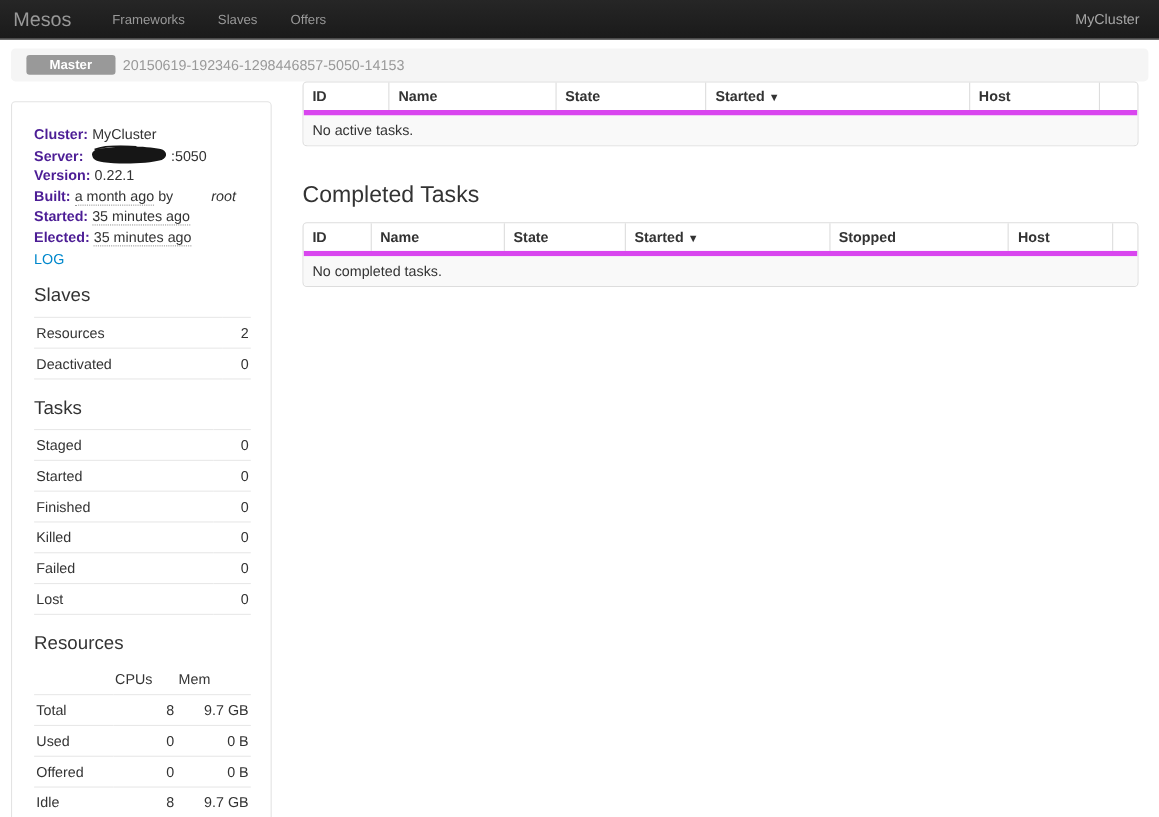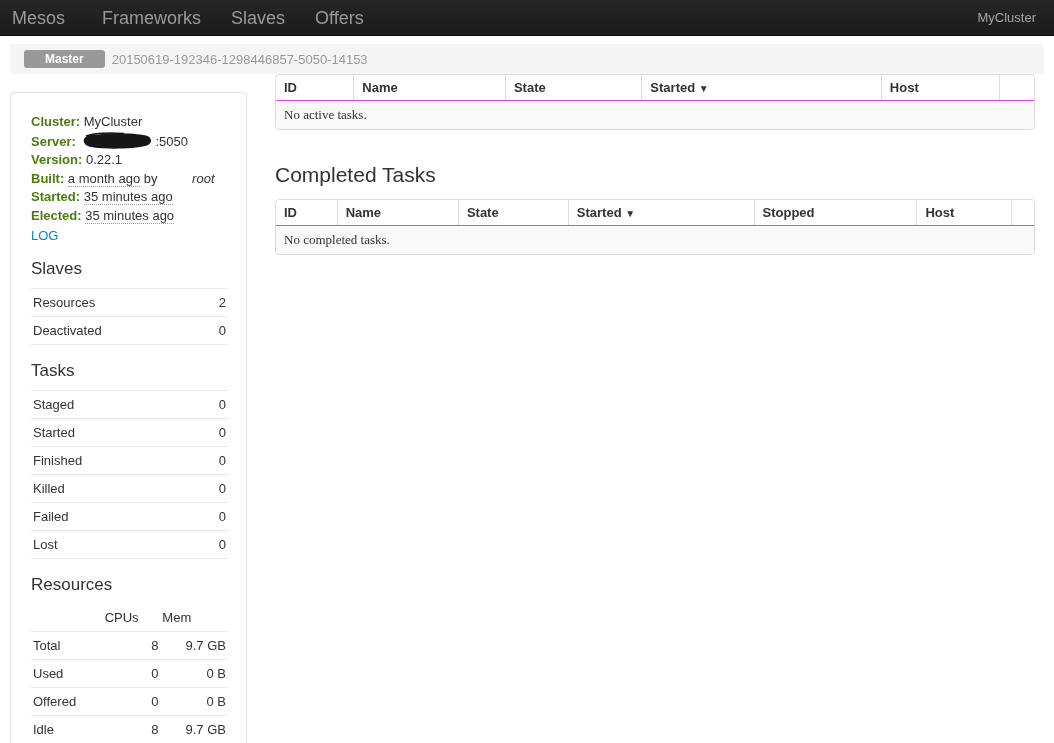"Frameworks" .navbar .nav-item { font-size: 18px -> 12px }
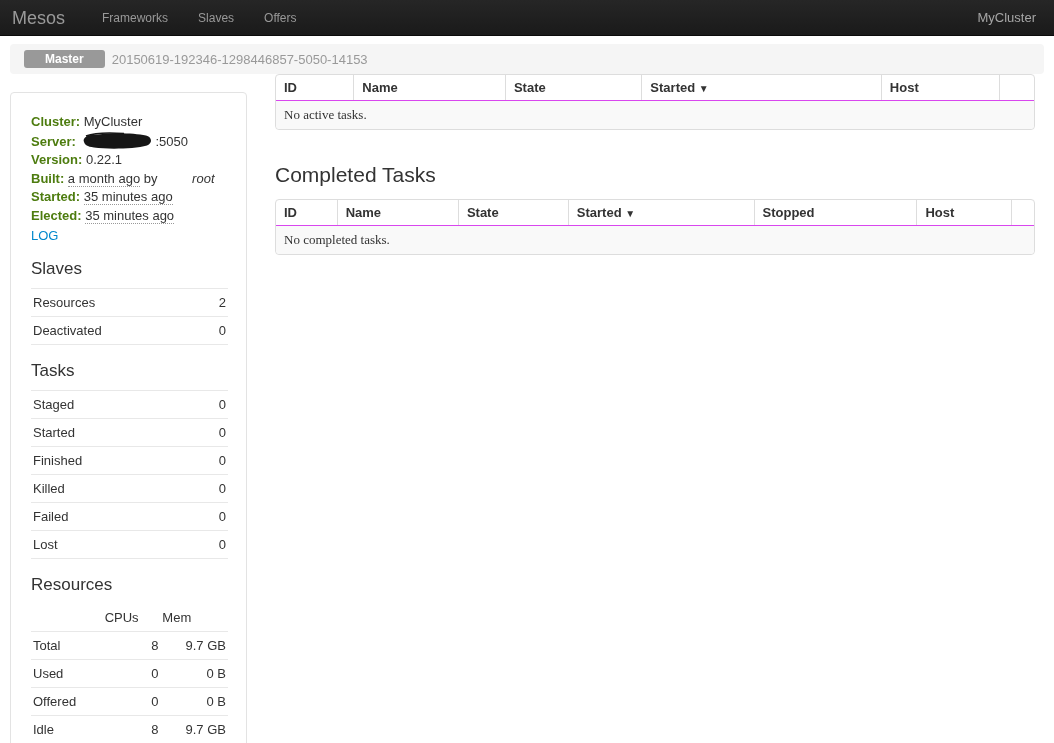"Cluster:" .info-line b { color: #4d7c0f -> #4c1d95 }
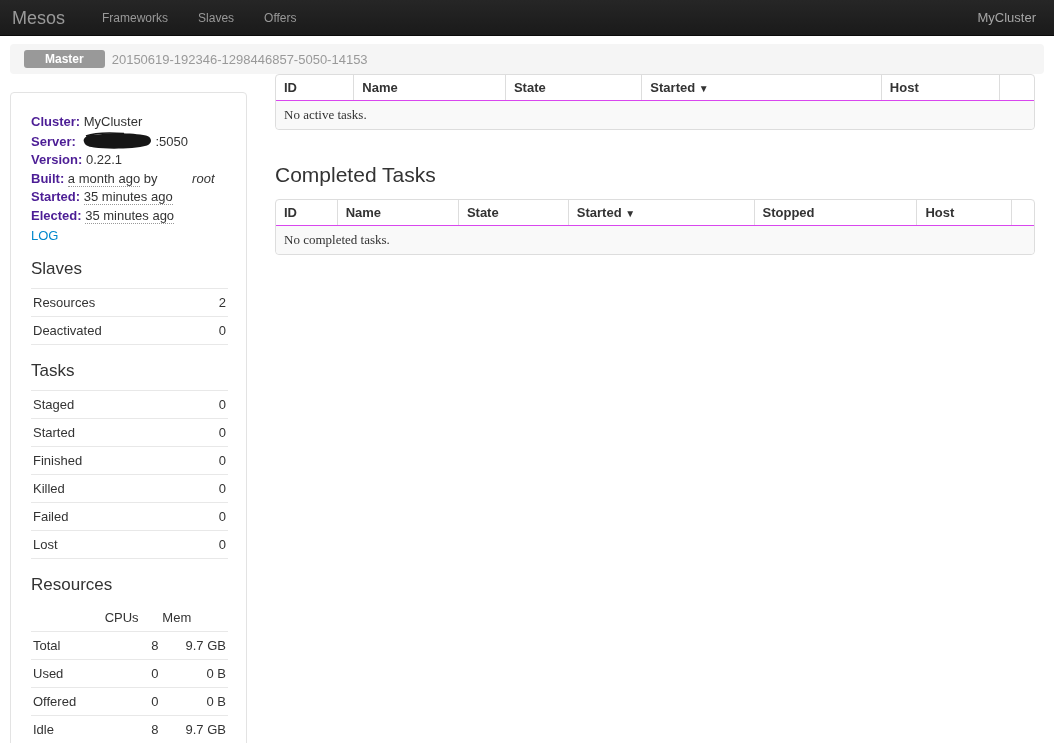"No active tasks." table.task-table td.empty-row { border-top: 1px solid #d946ef -> 5px solid #d946ef; font-family: Liberation Serif, serif -> none }
